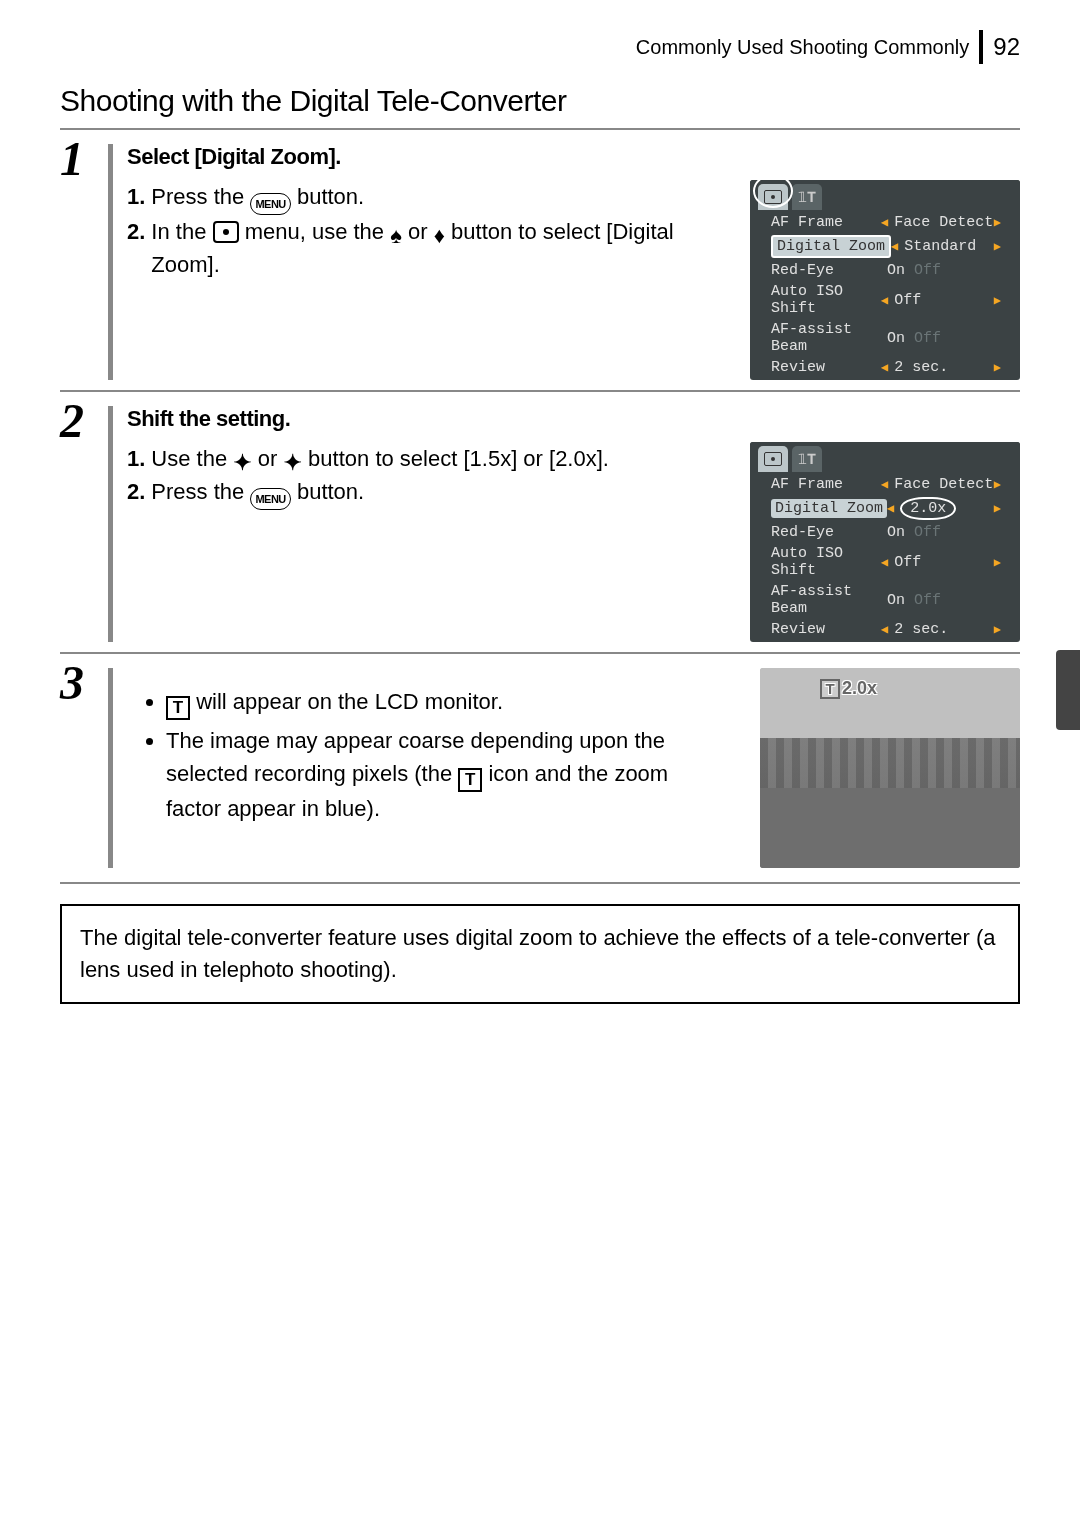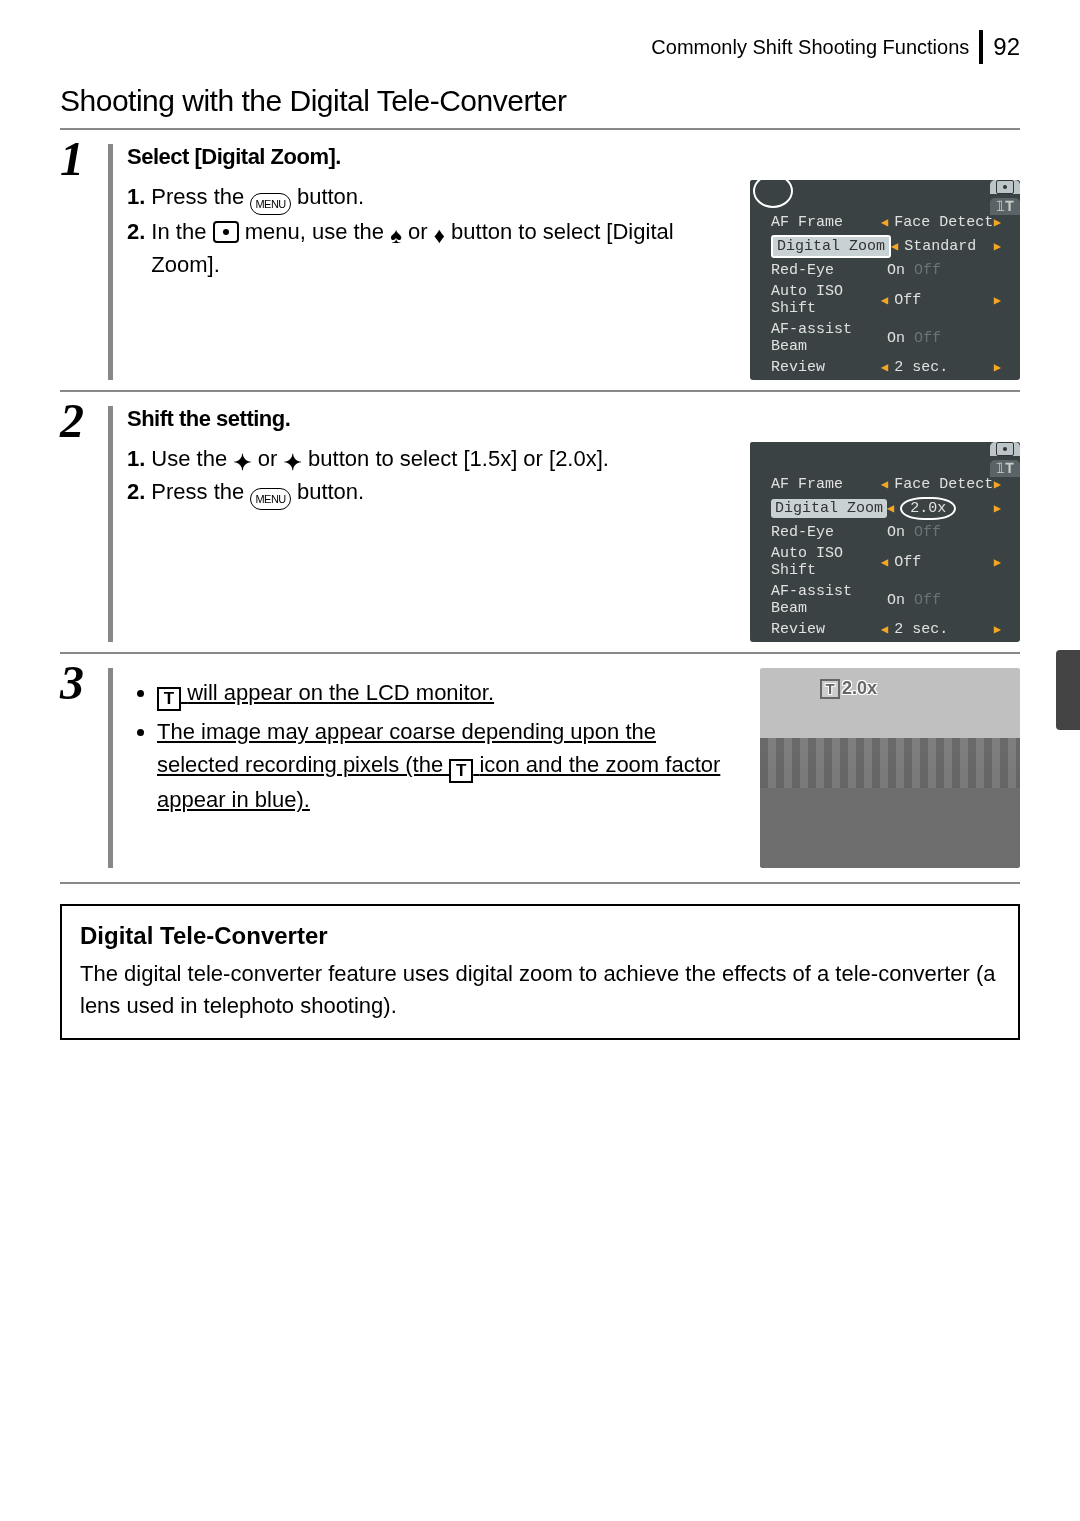"Commonly Shift Shooting Functions" span.header-text { text: Shift Shooting Functions -> Used Shooting Commonly }
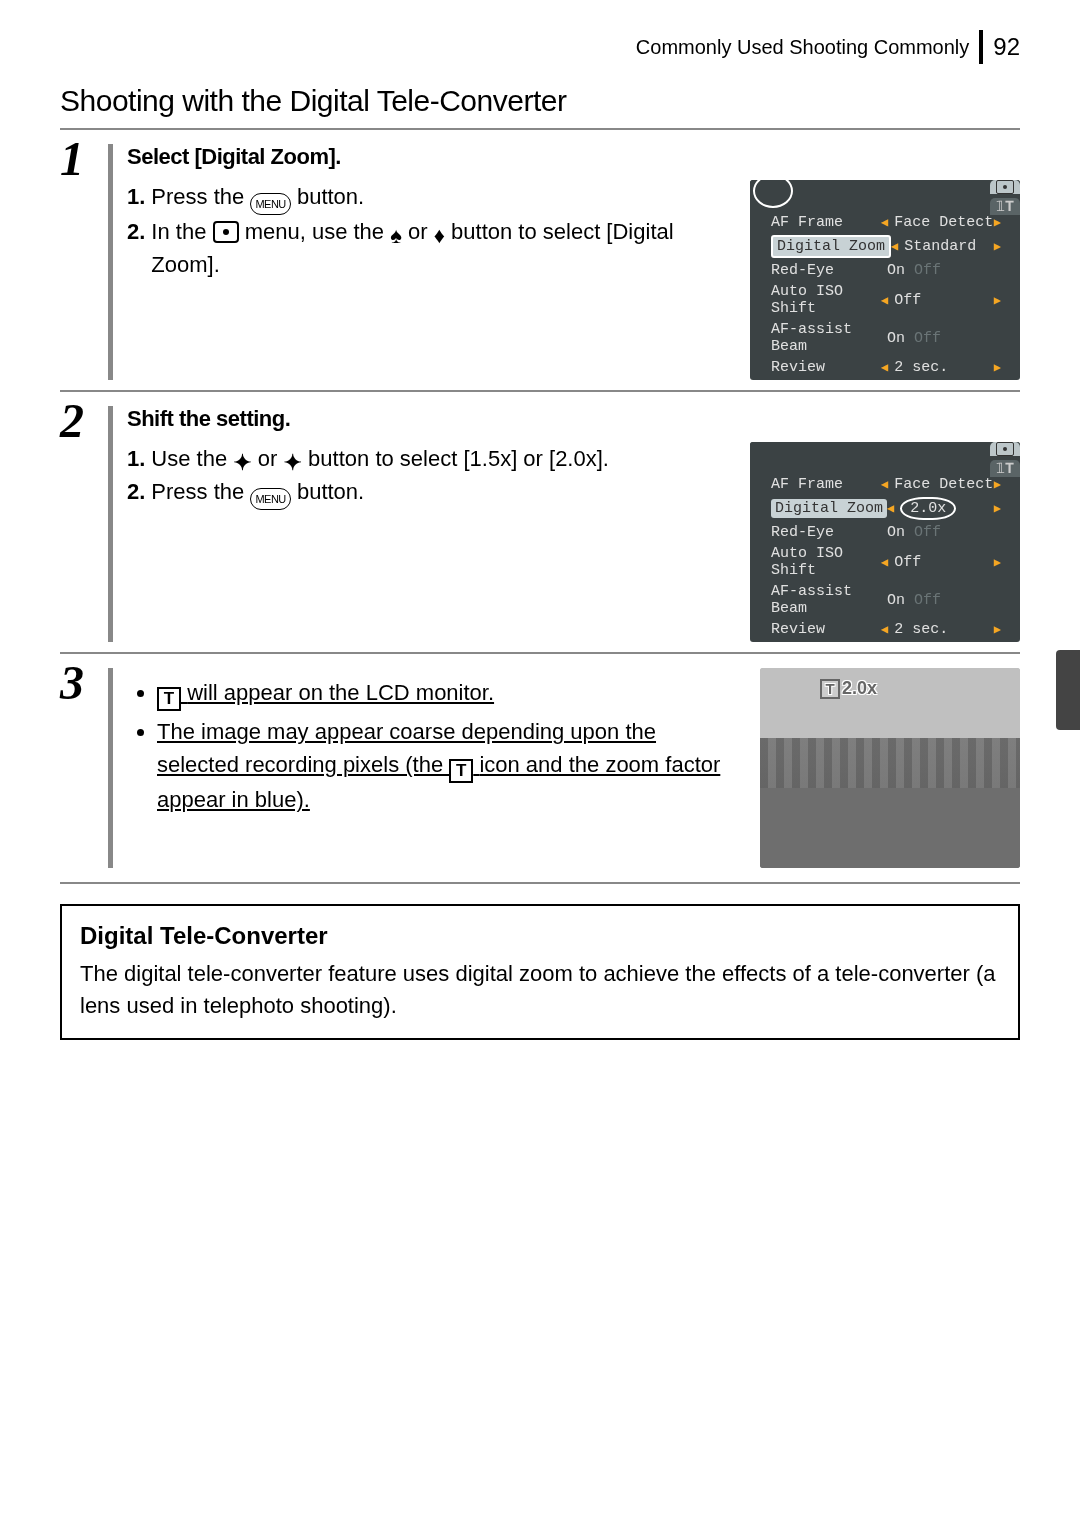"MENU" .menu-pill { font-weight: normal -> bold }
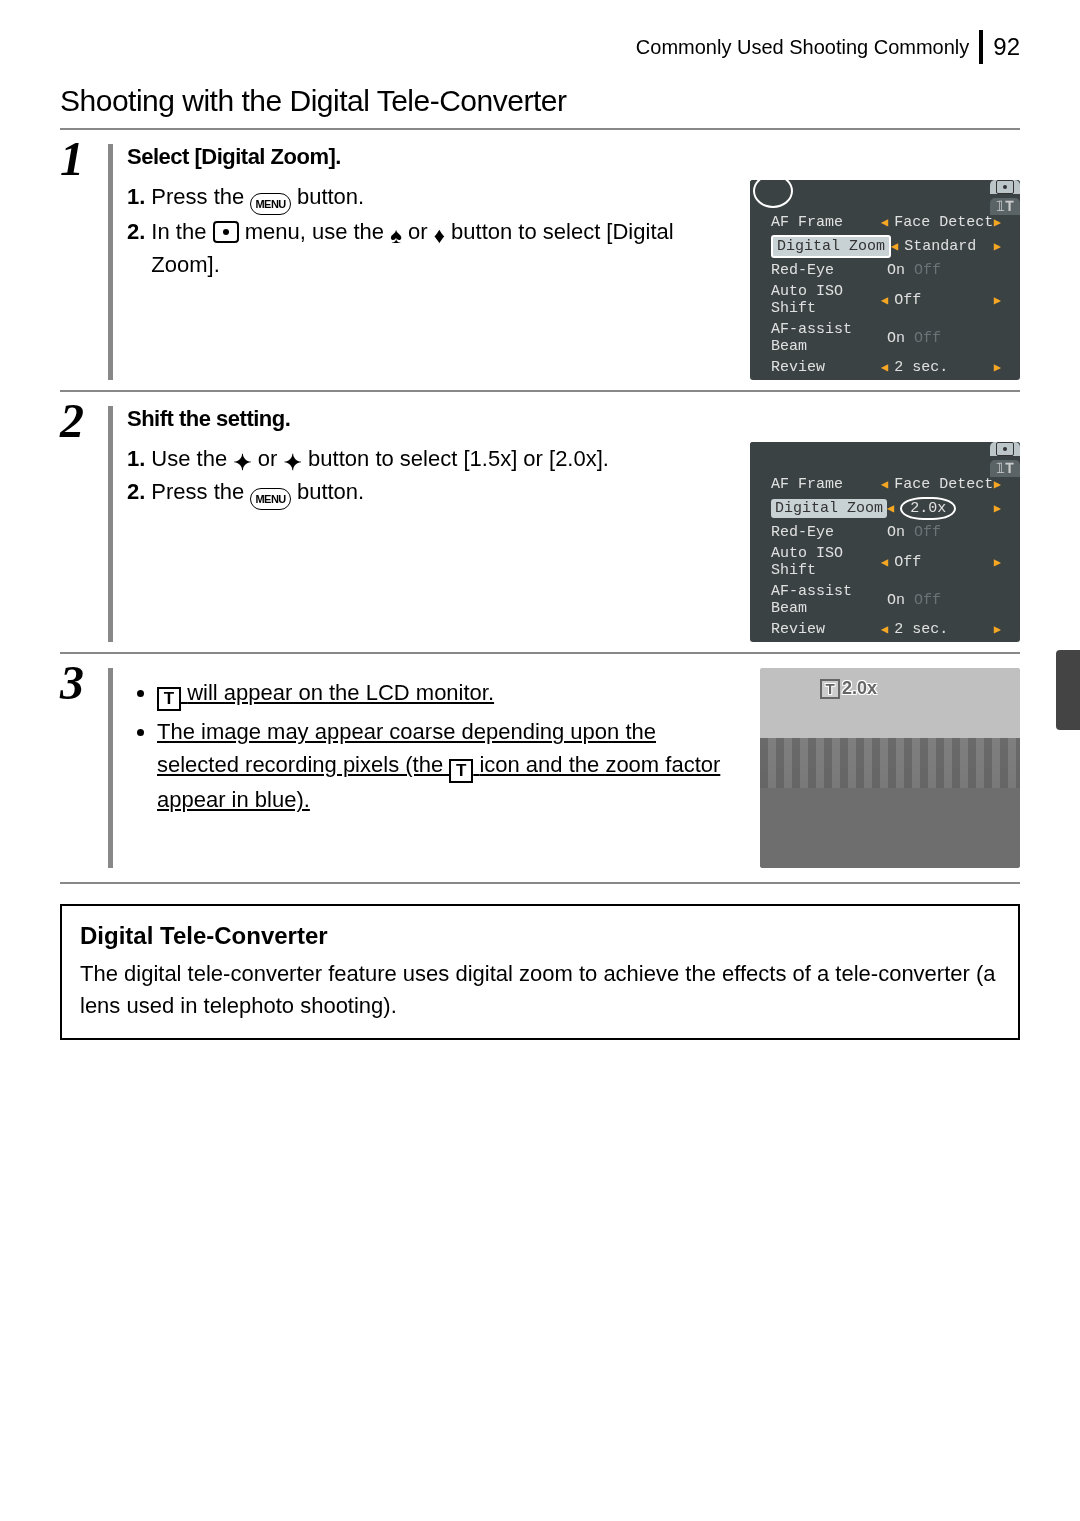"𝟙𝐓" .cam-tabs { flex-direction: column -> none }
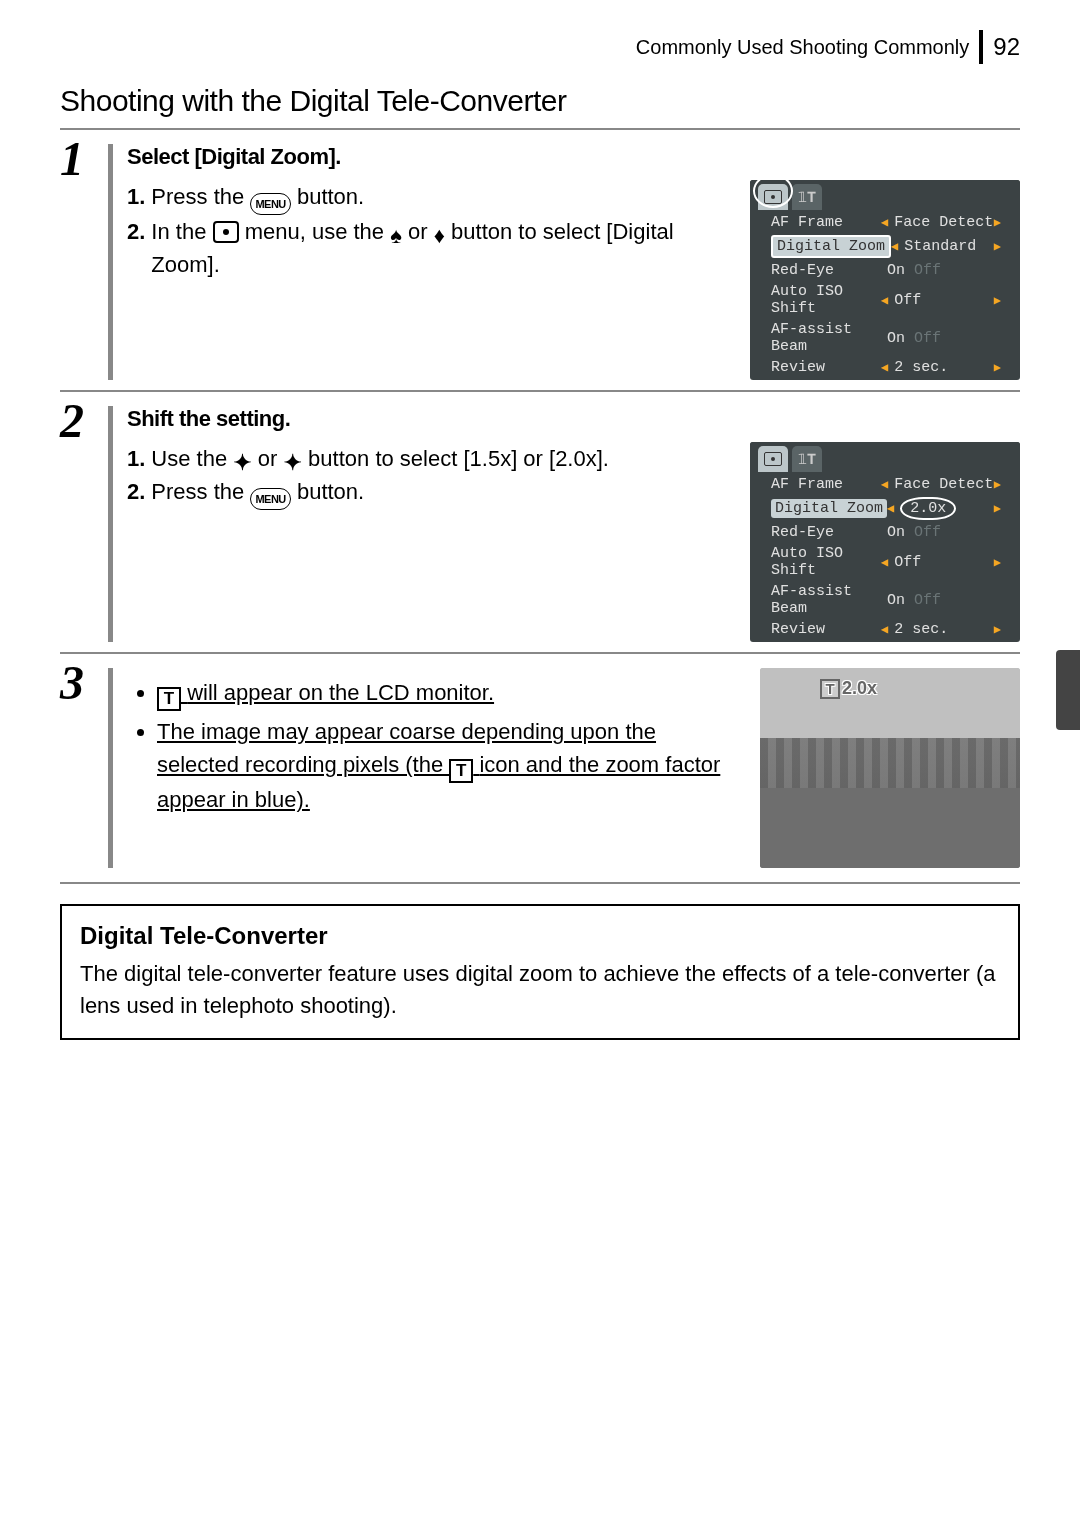"T will appear on the" .bullet-list { margin: 8px -> 17px; text-decoration: underline -> none }
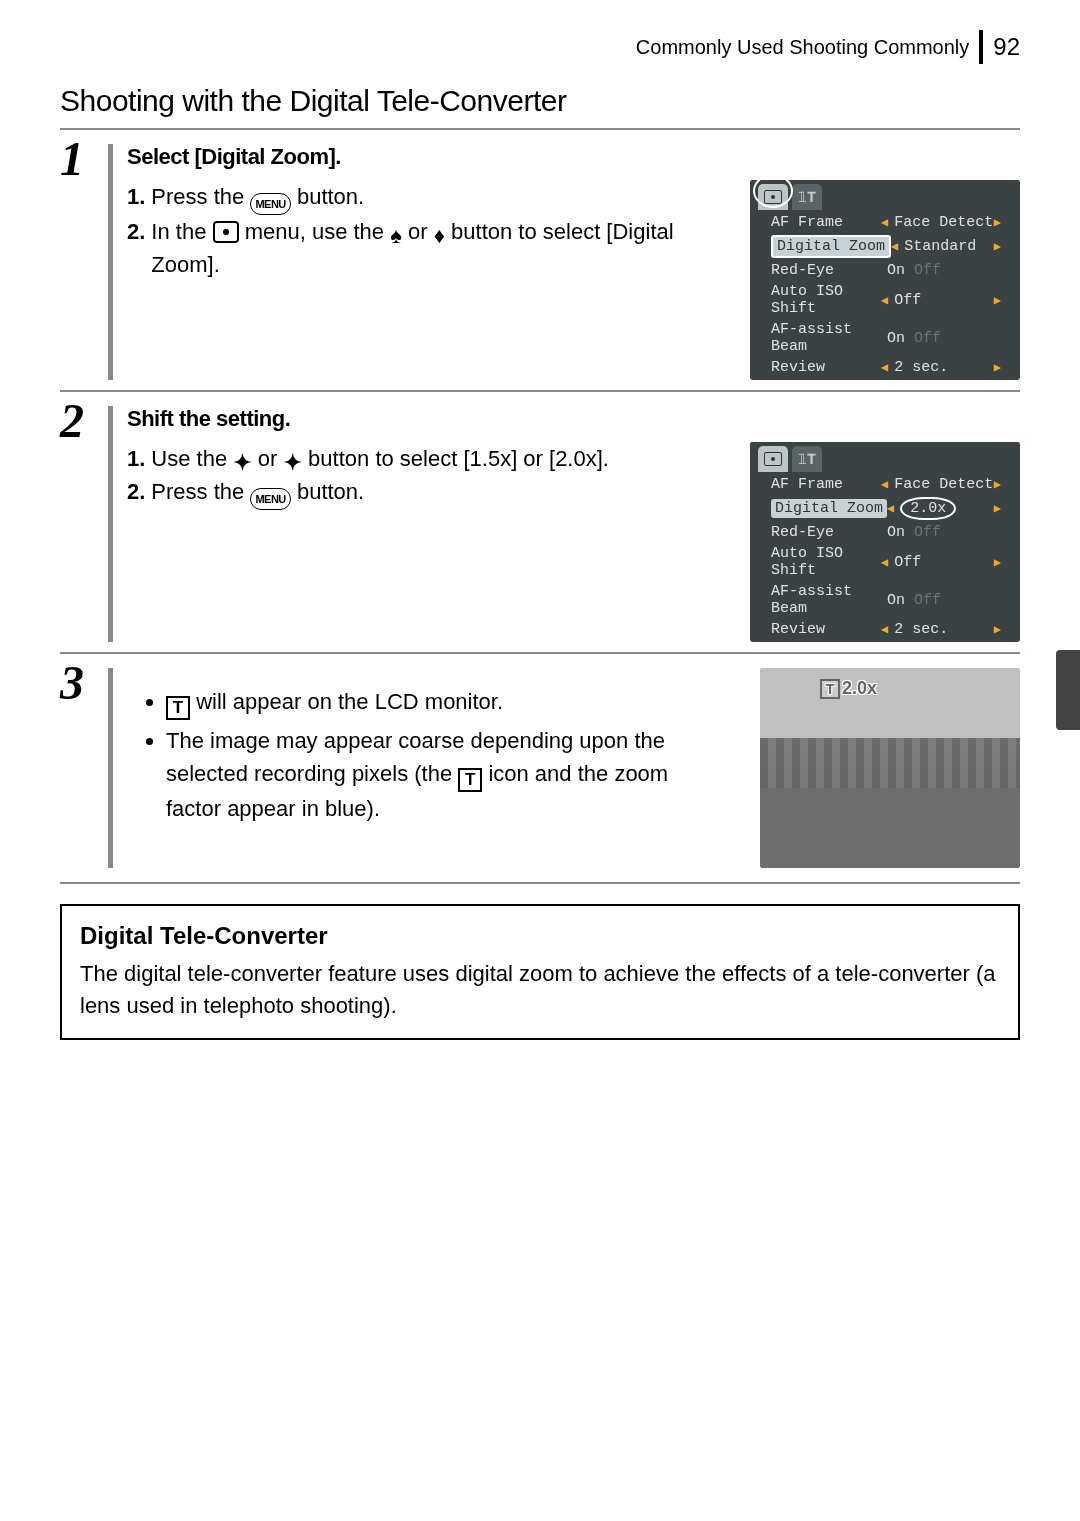"Digital Tele-Converter" div.info-title { html: <div>Digital Tele-Converter</div> -> none }
